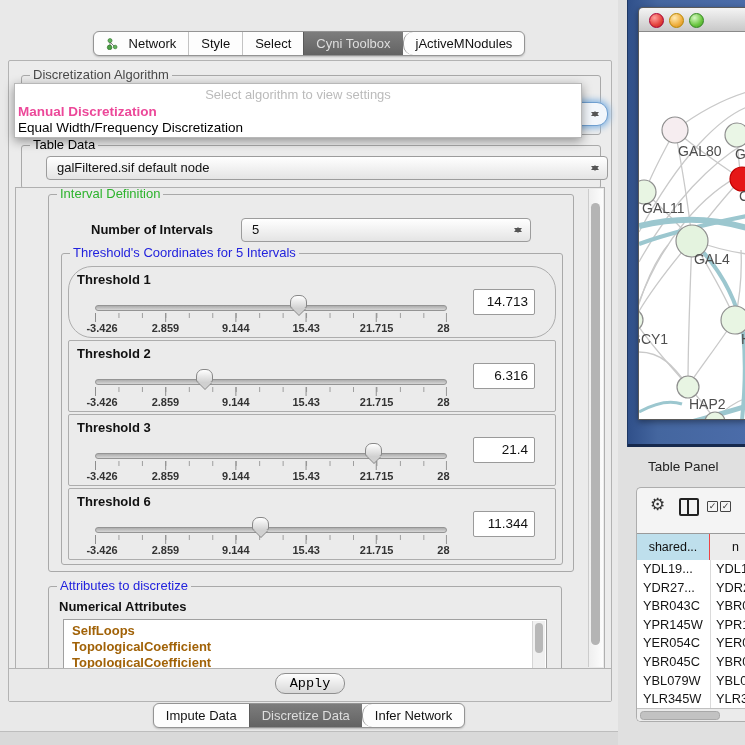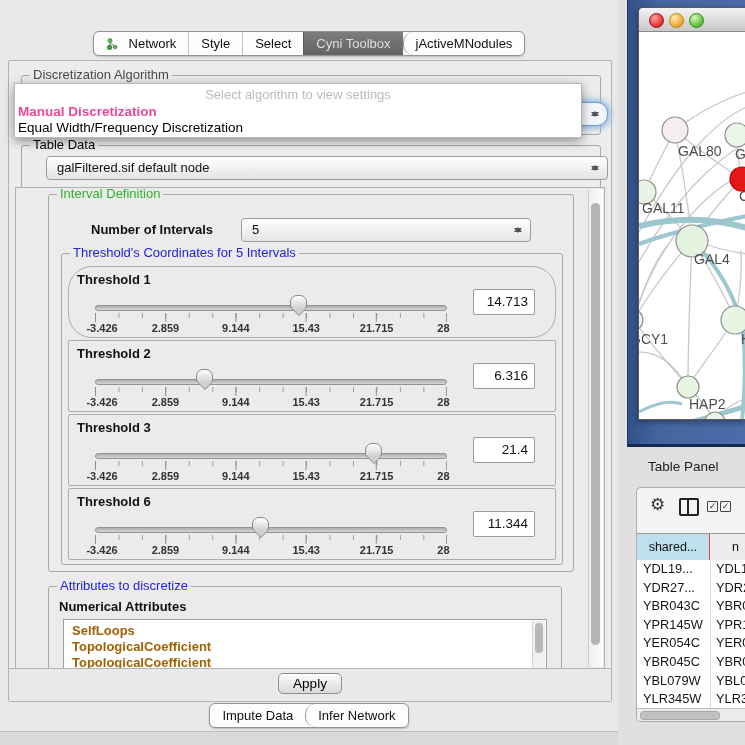"Apply" .btn { border-radius: 5px -> 10px; font-family: none -> Liberation Mono, monospace }
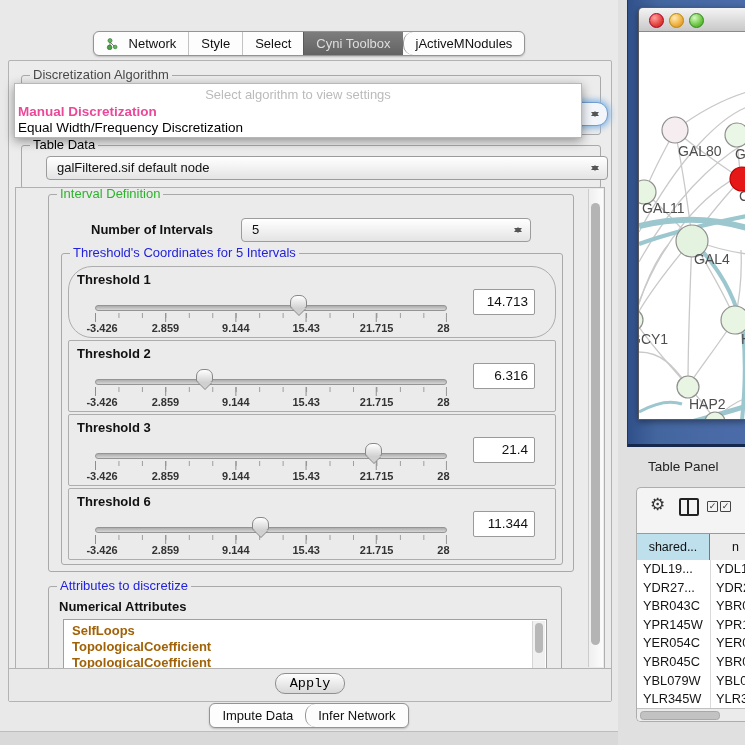"Discretize Data" div.seg { html: none -> <div> <span>Discretize Data</span> </div> }
